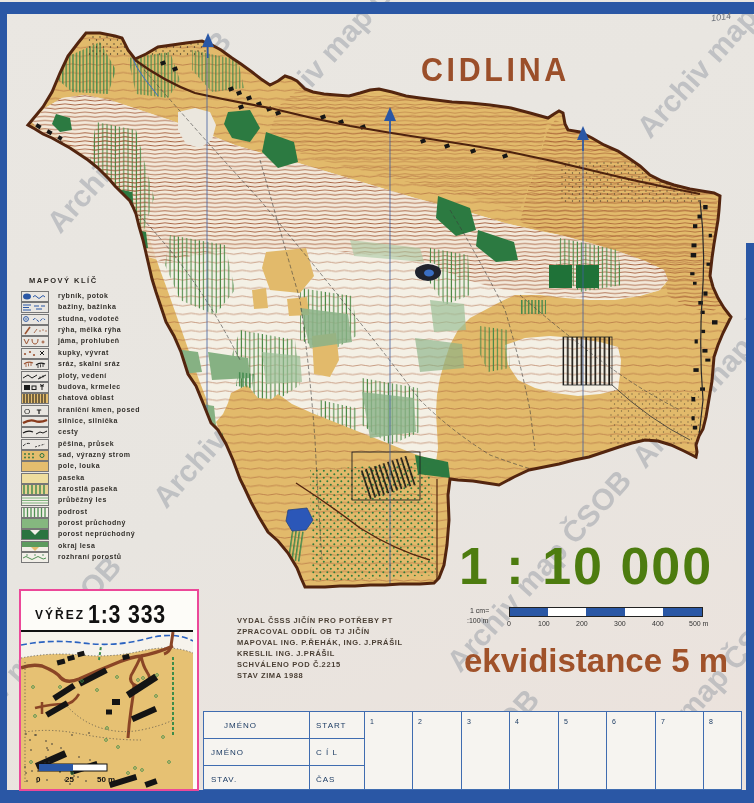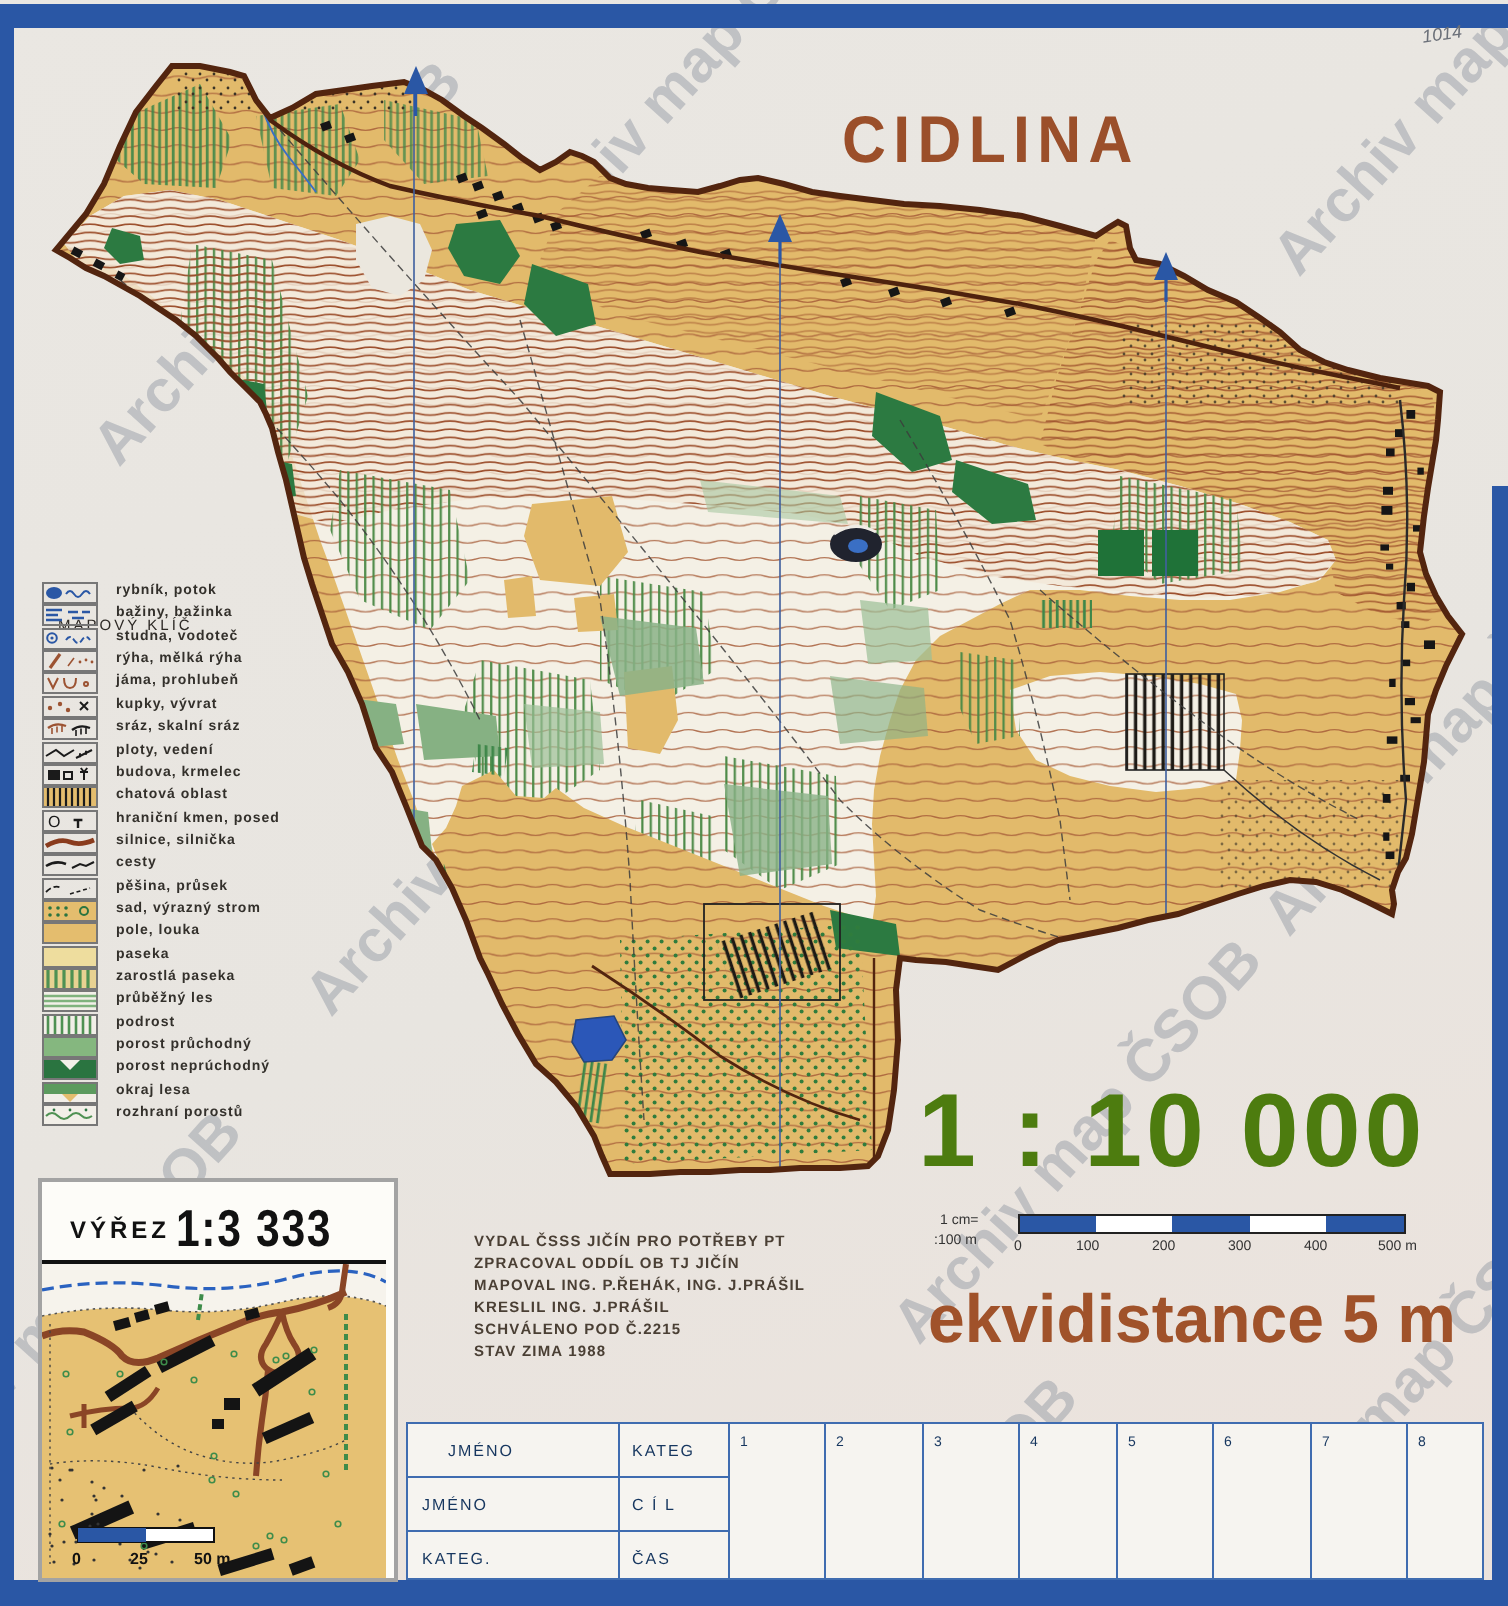"MAPOVÝ KLÍČ" div.abs { font-weight: normal -> bold; margin-top: 32px -> none }
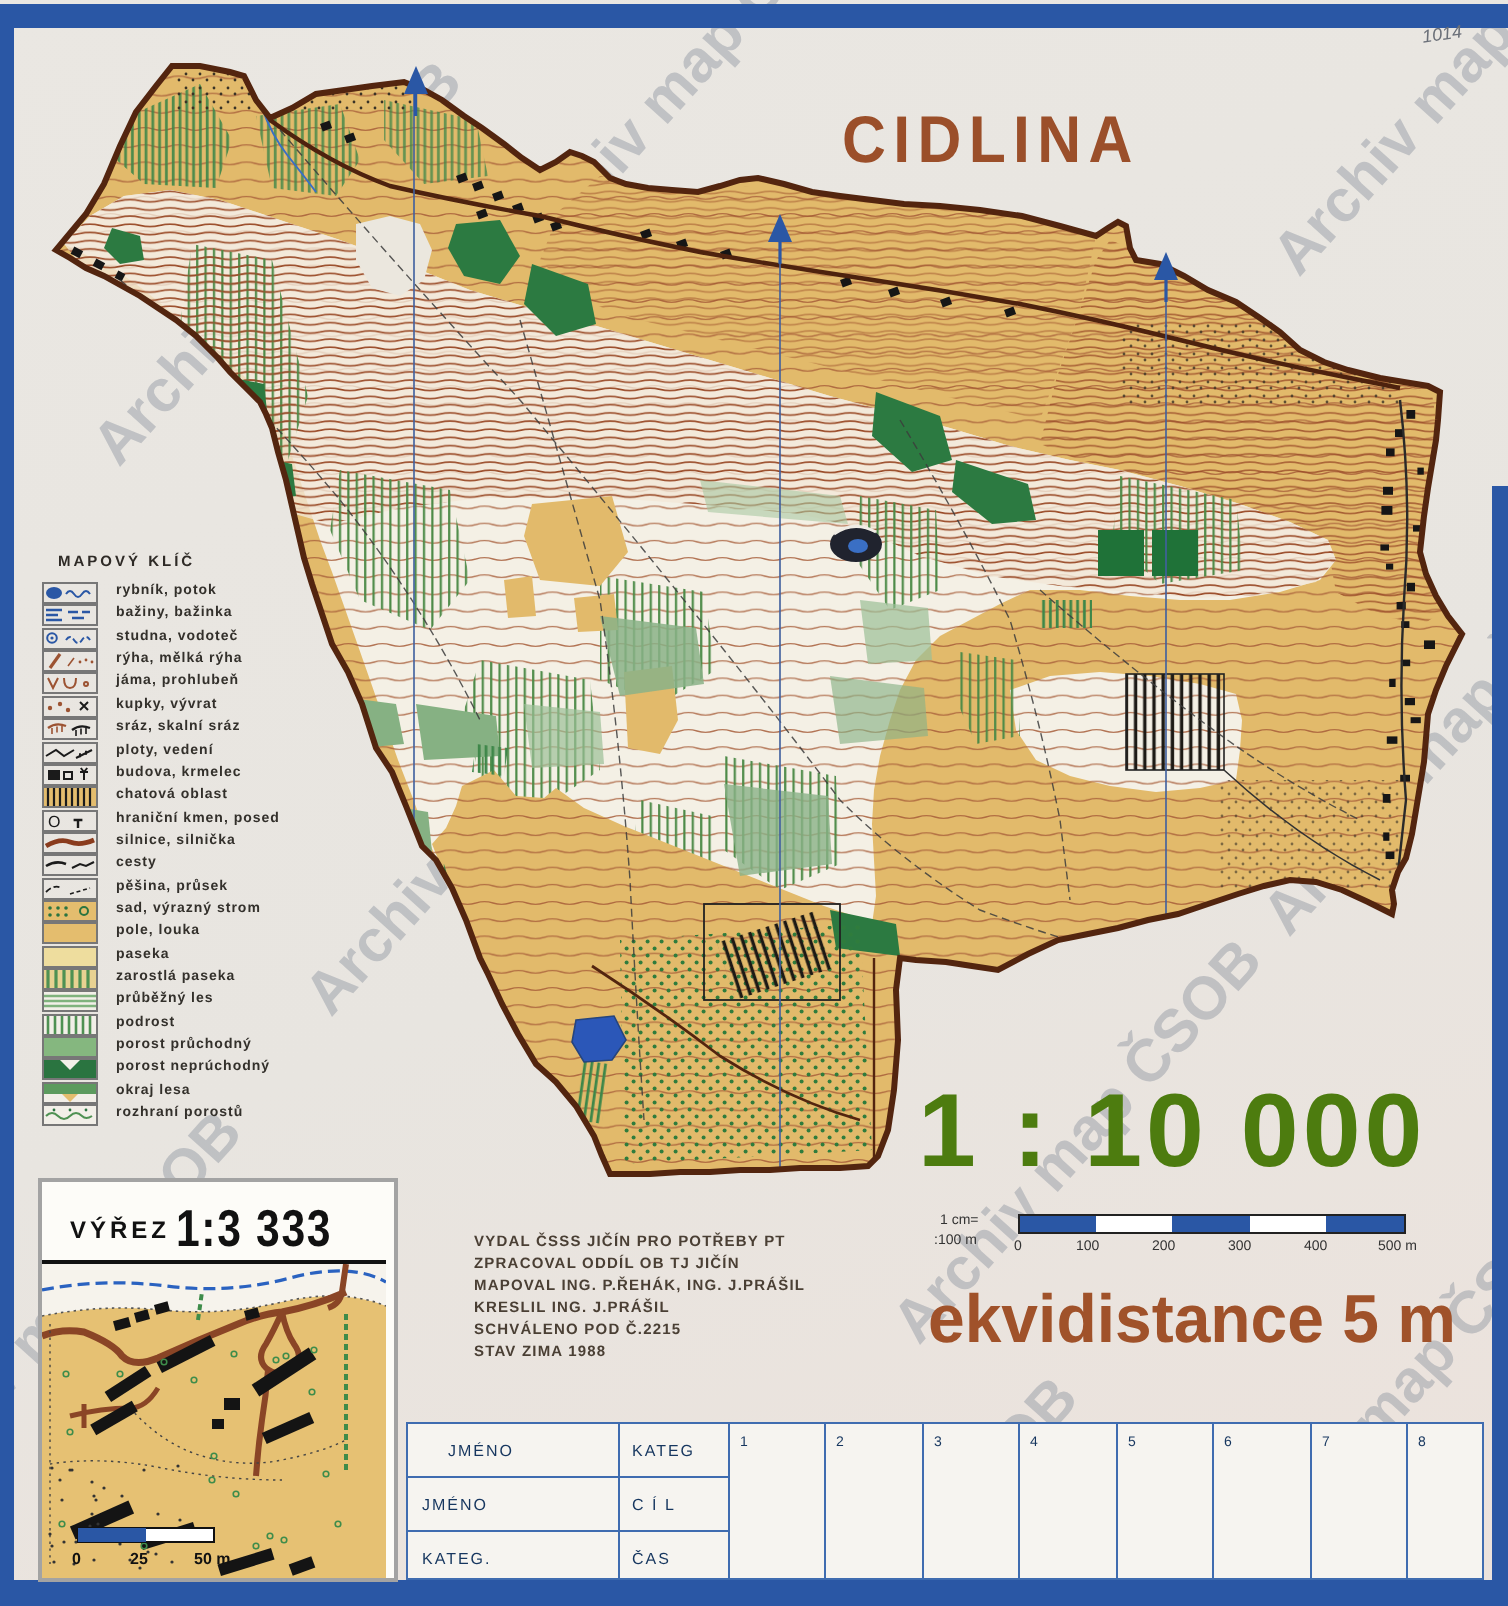"VÝŘEZ" div.abs { border: 2px solid #a3a3a3 -> 2px solid #ec4899 }
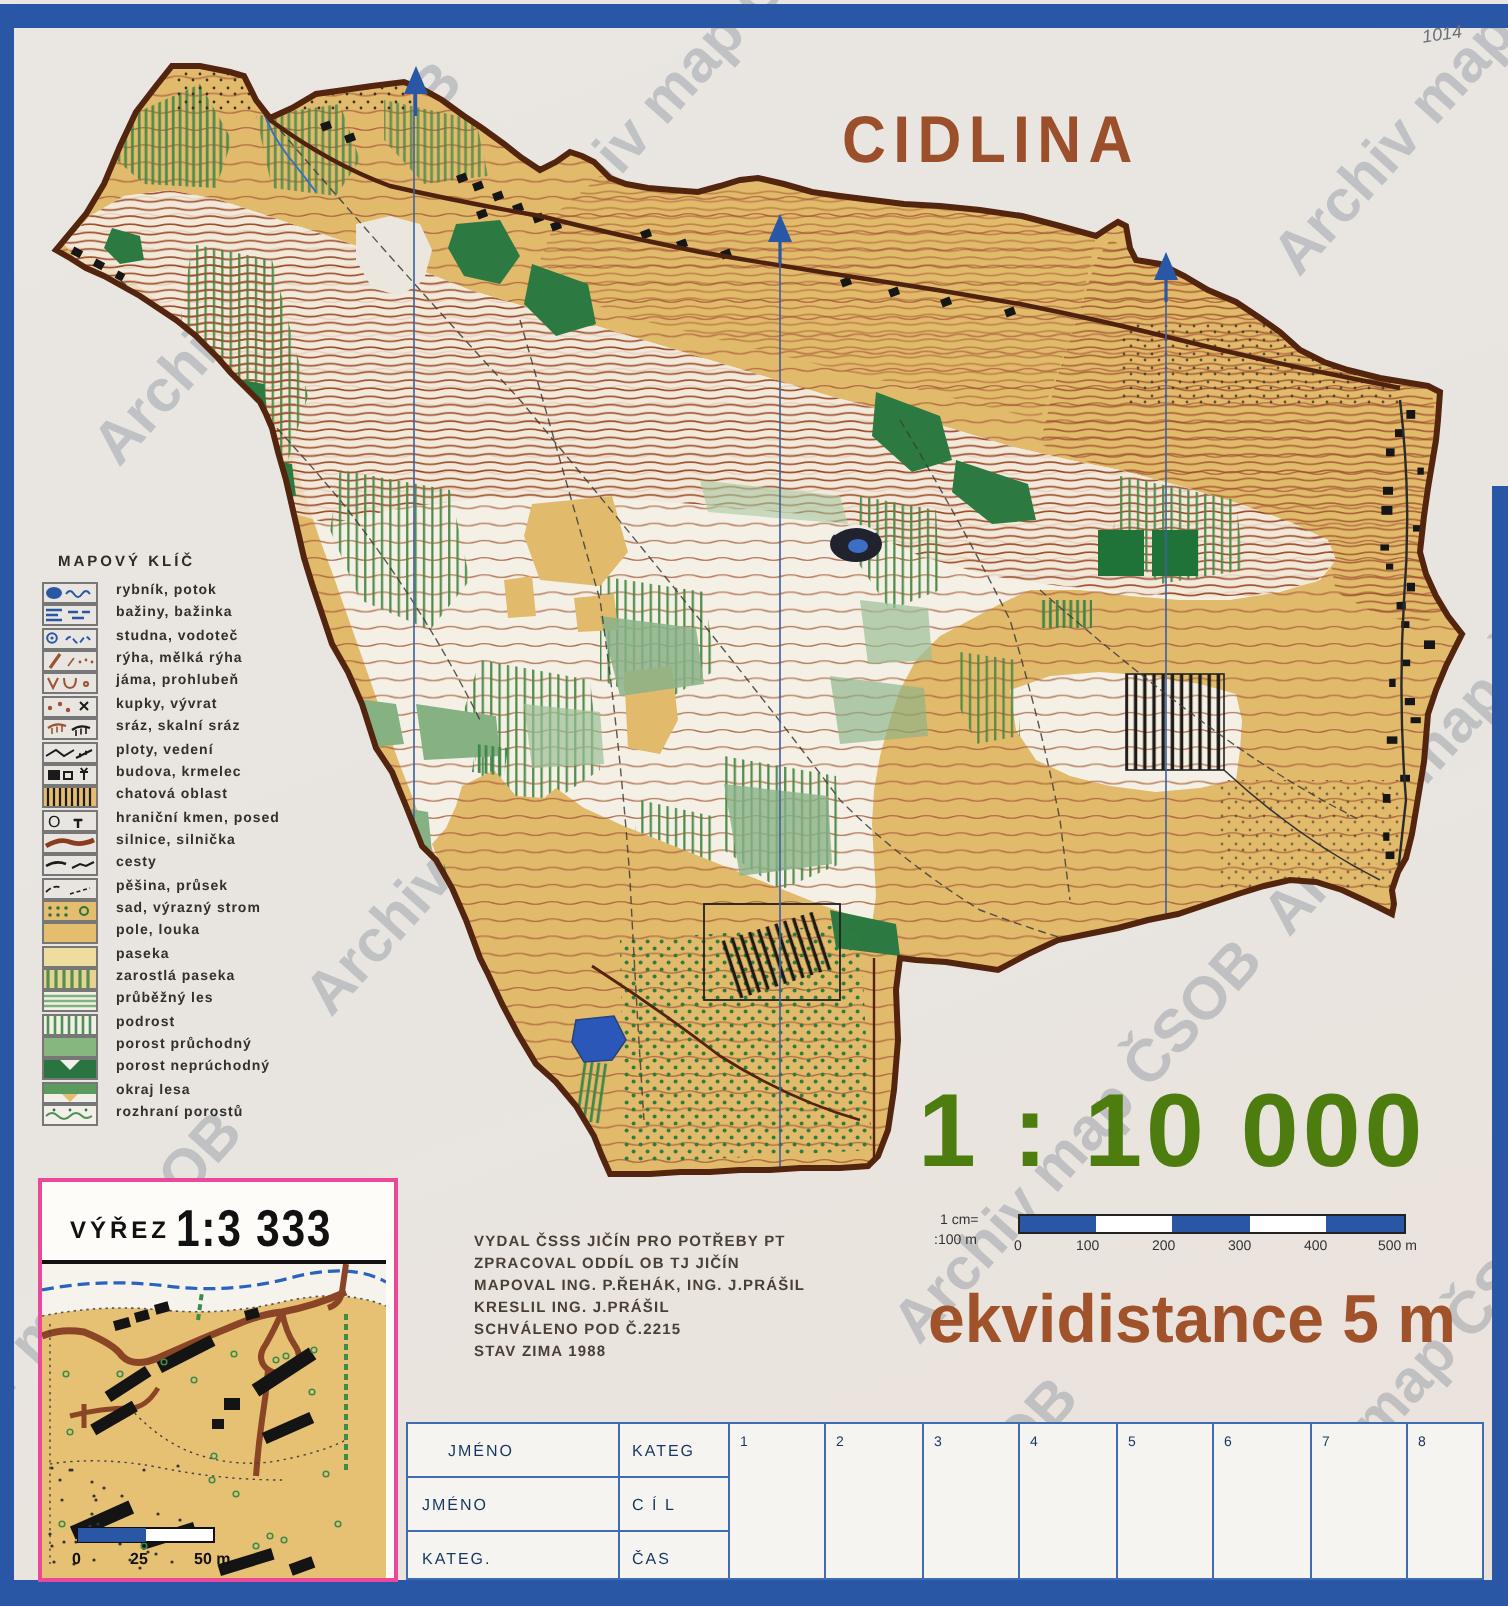"KATEG" div.abs { text: KATEG -> START }
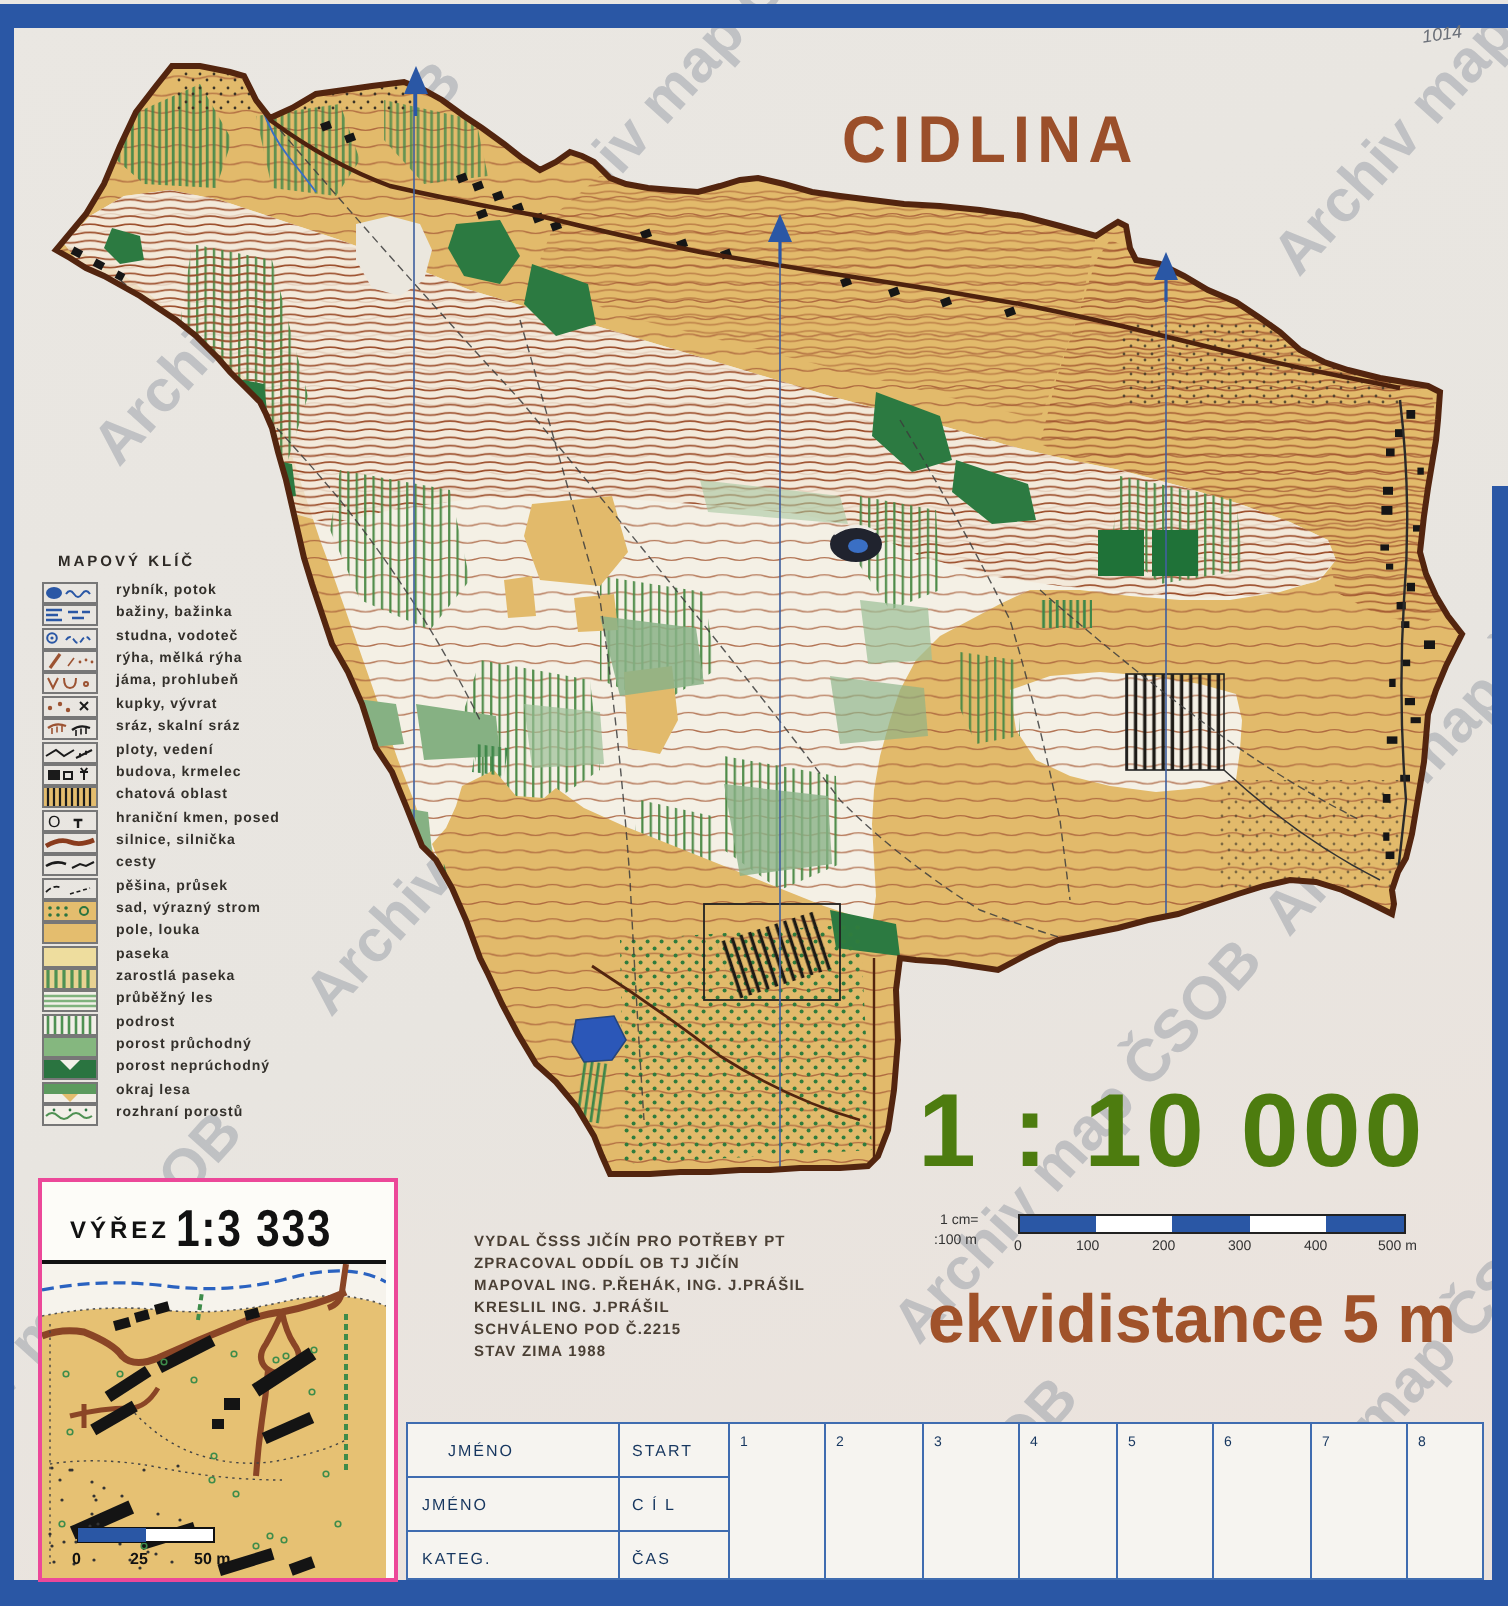"KATEG." div.abs { text: KATEG -> STAV }
